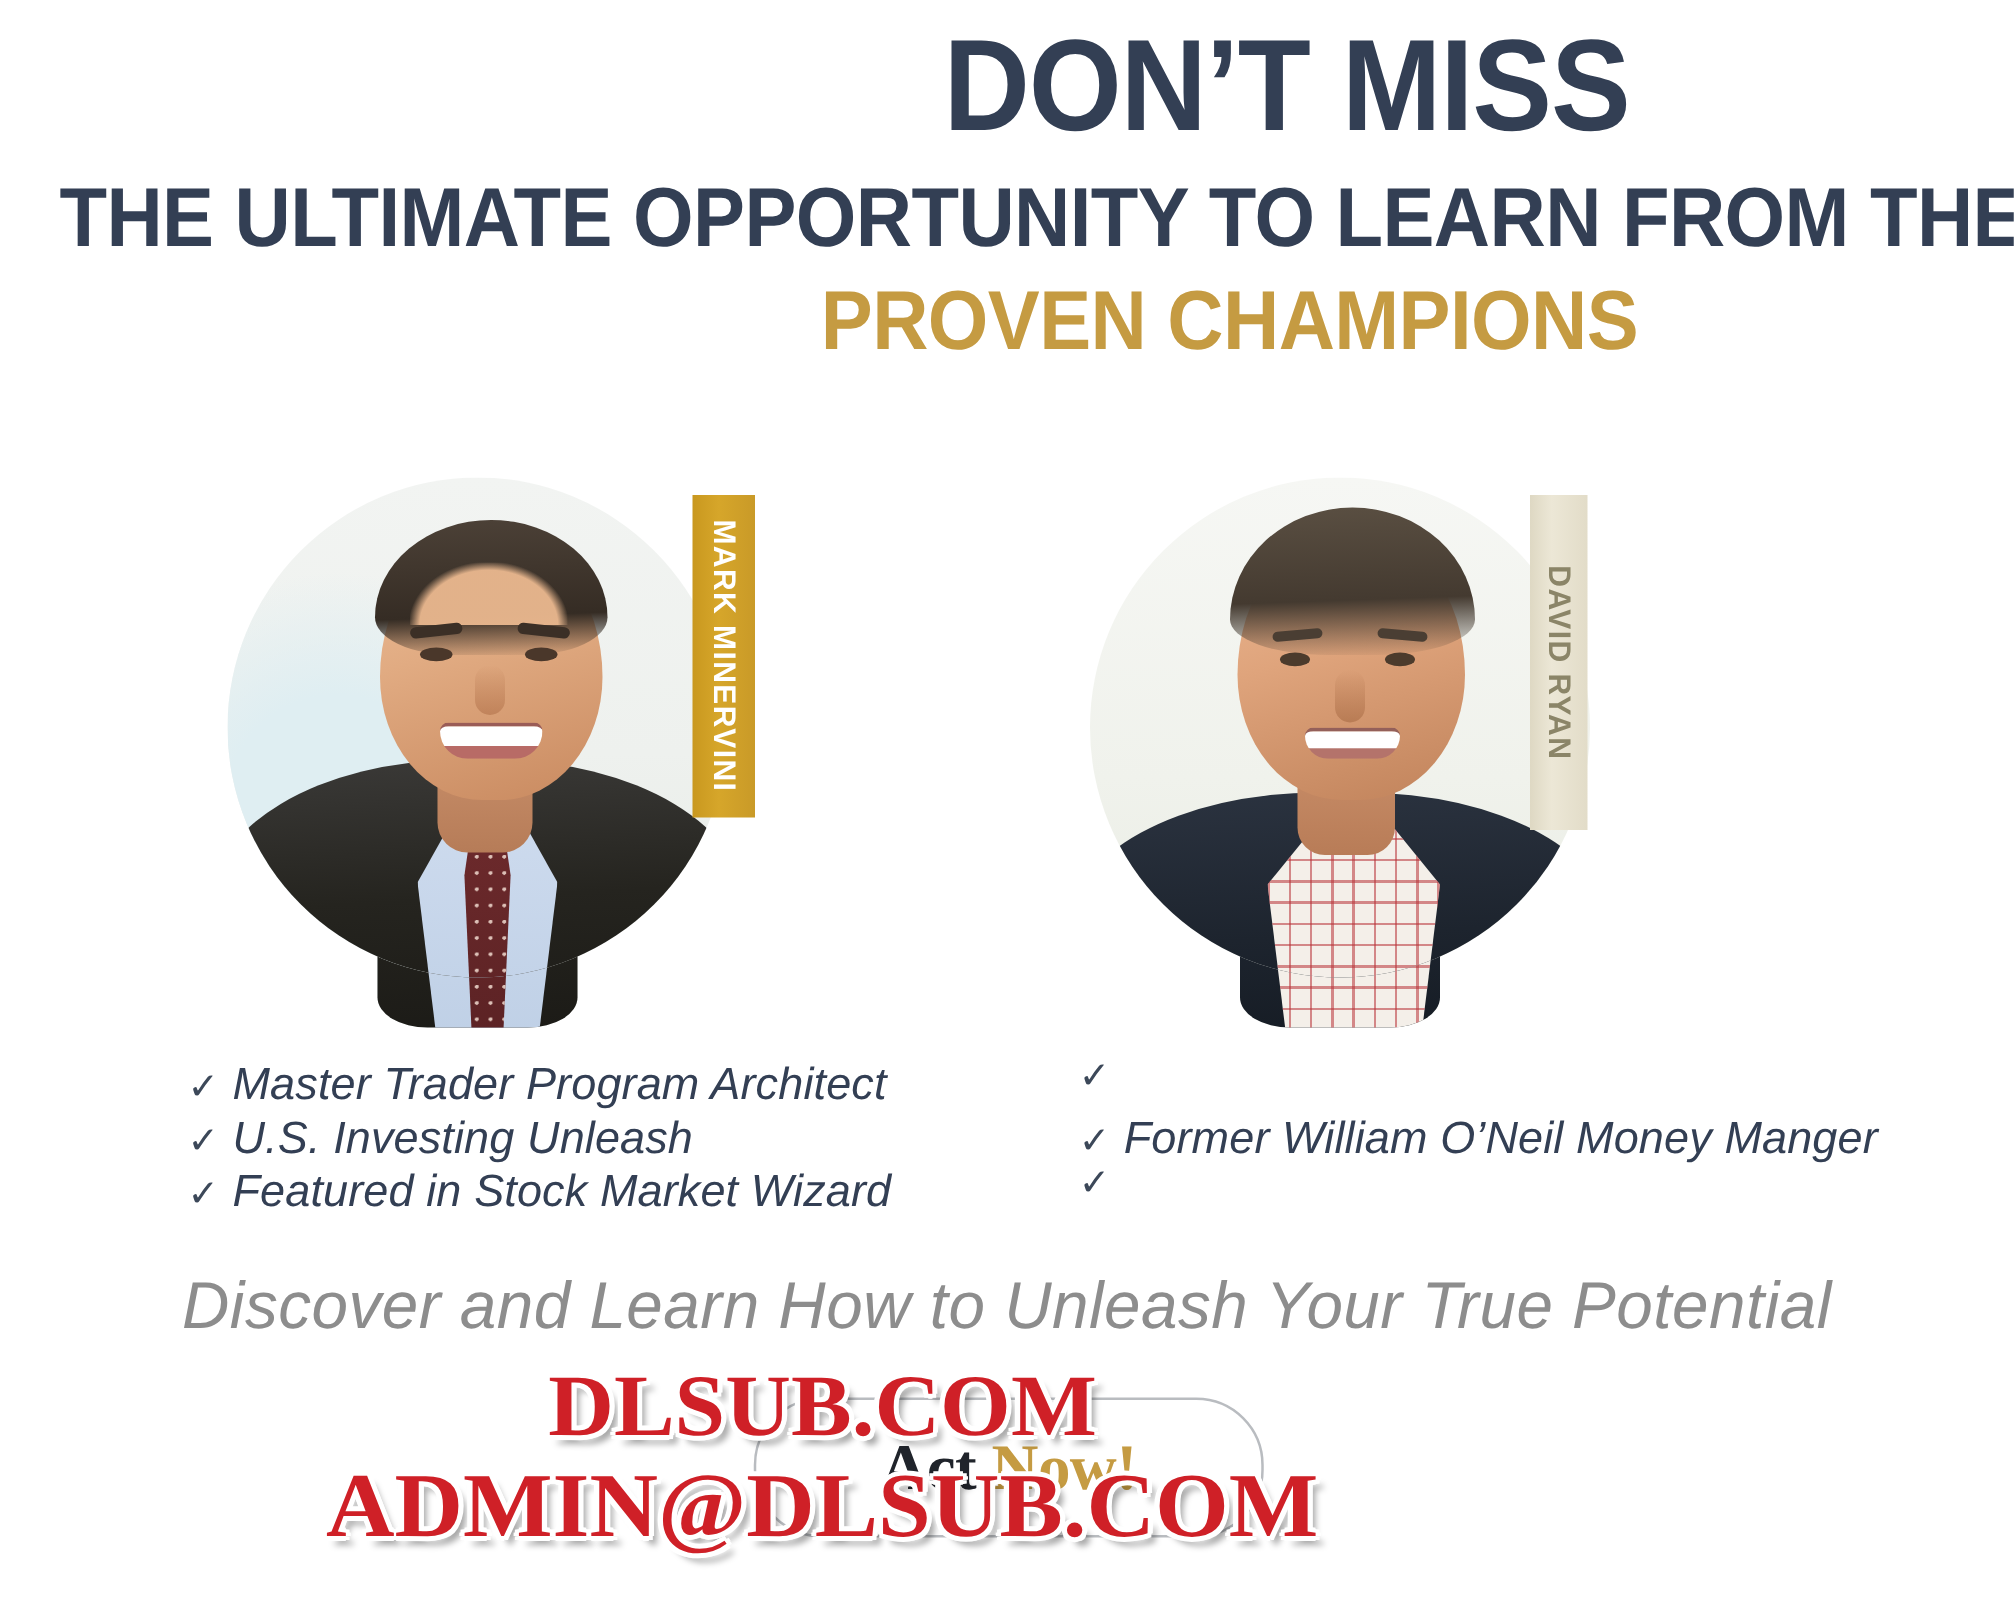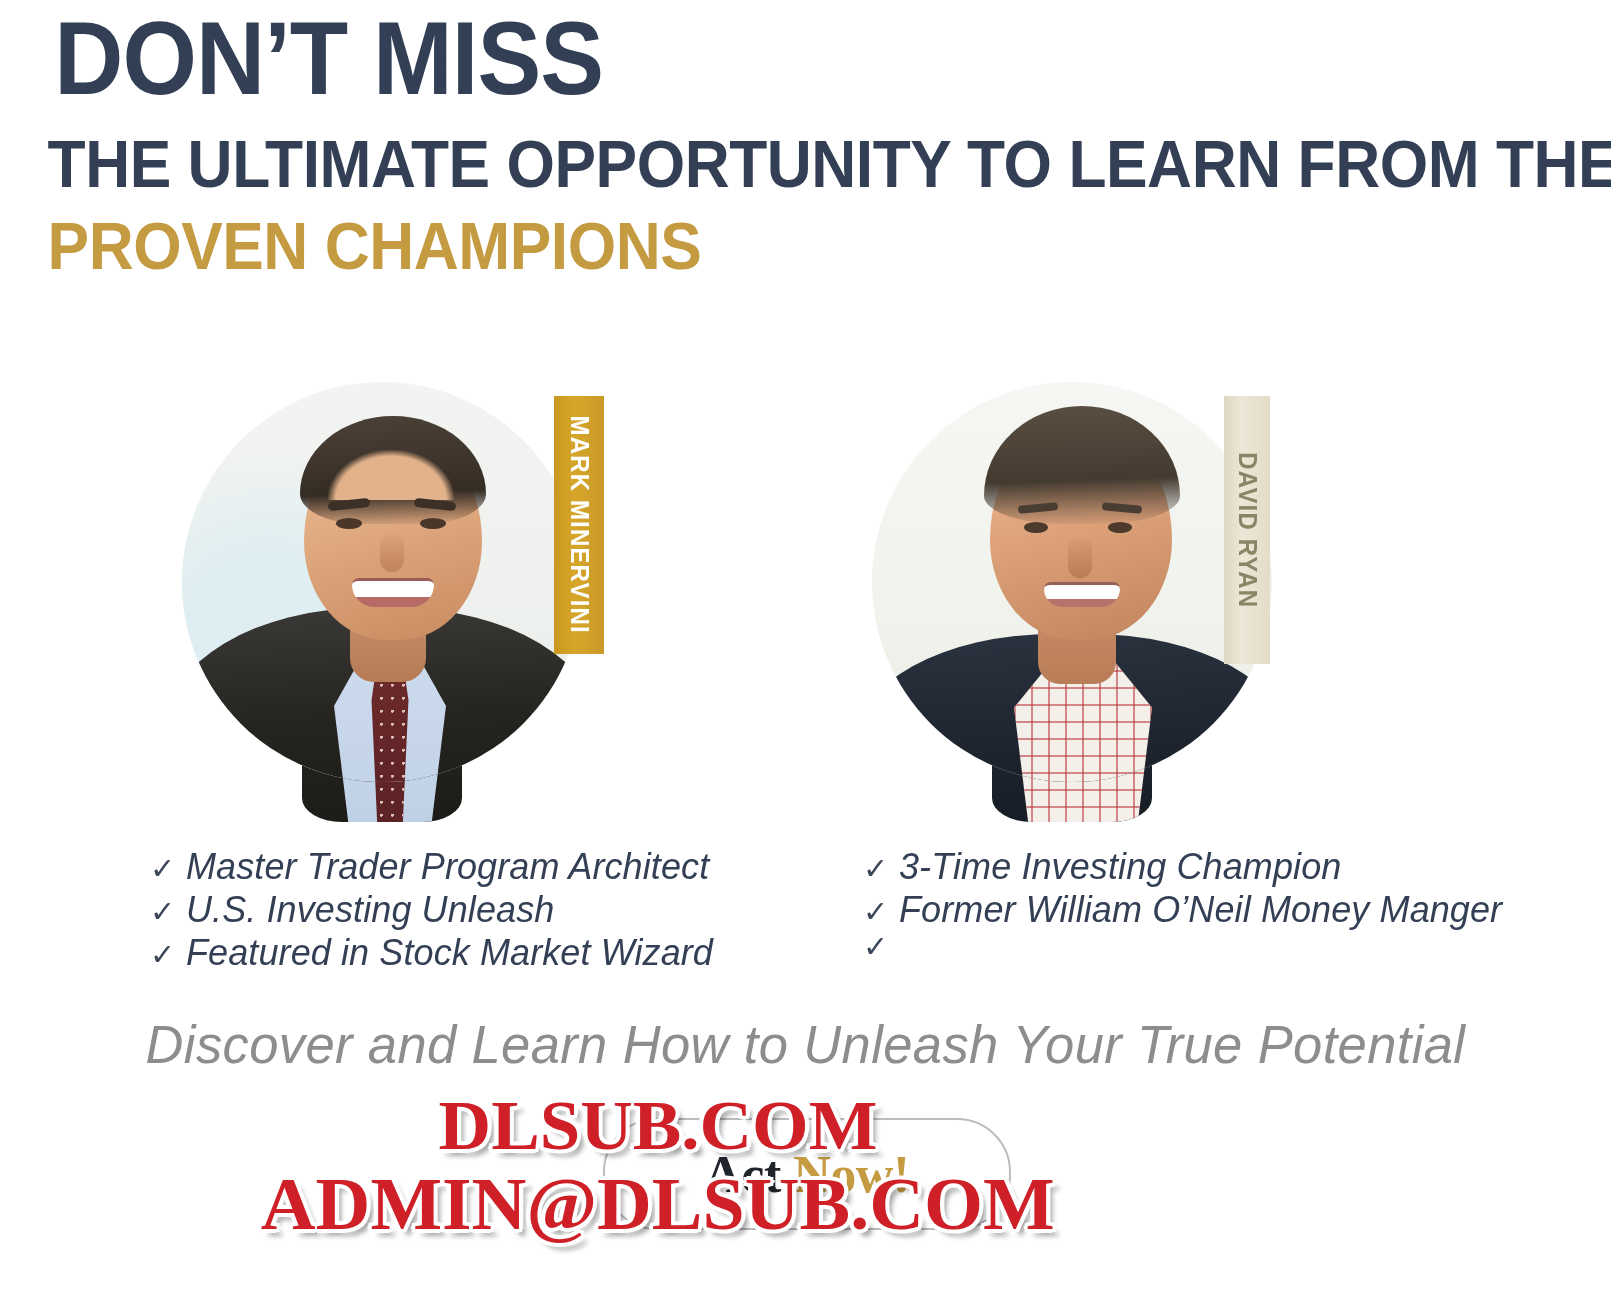"DON’T MISS" .headline-block { padding-top: 5px -> 16px; text-align: left -> right }
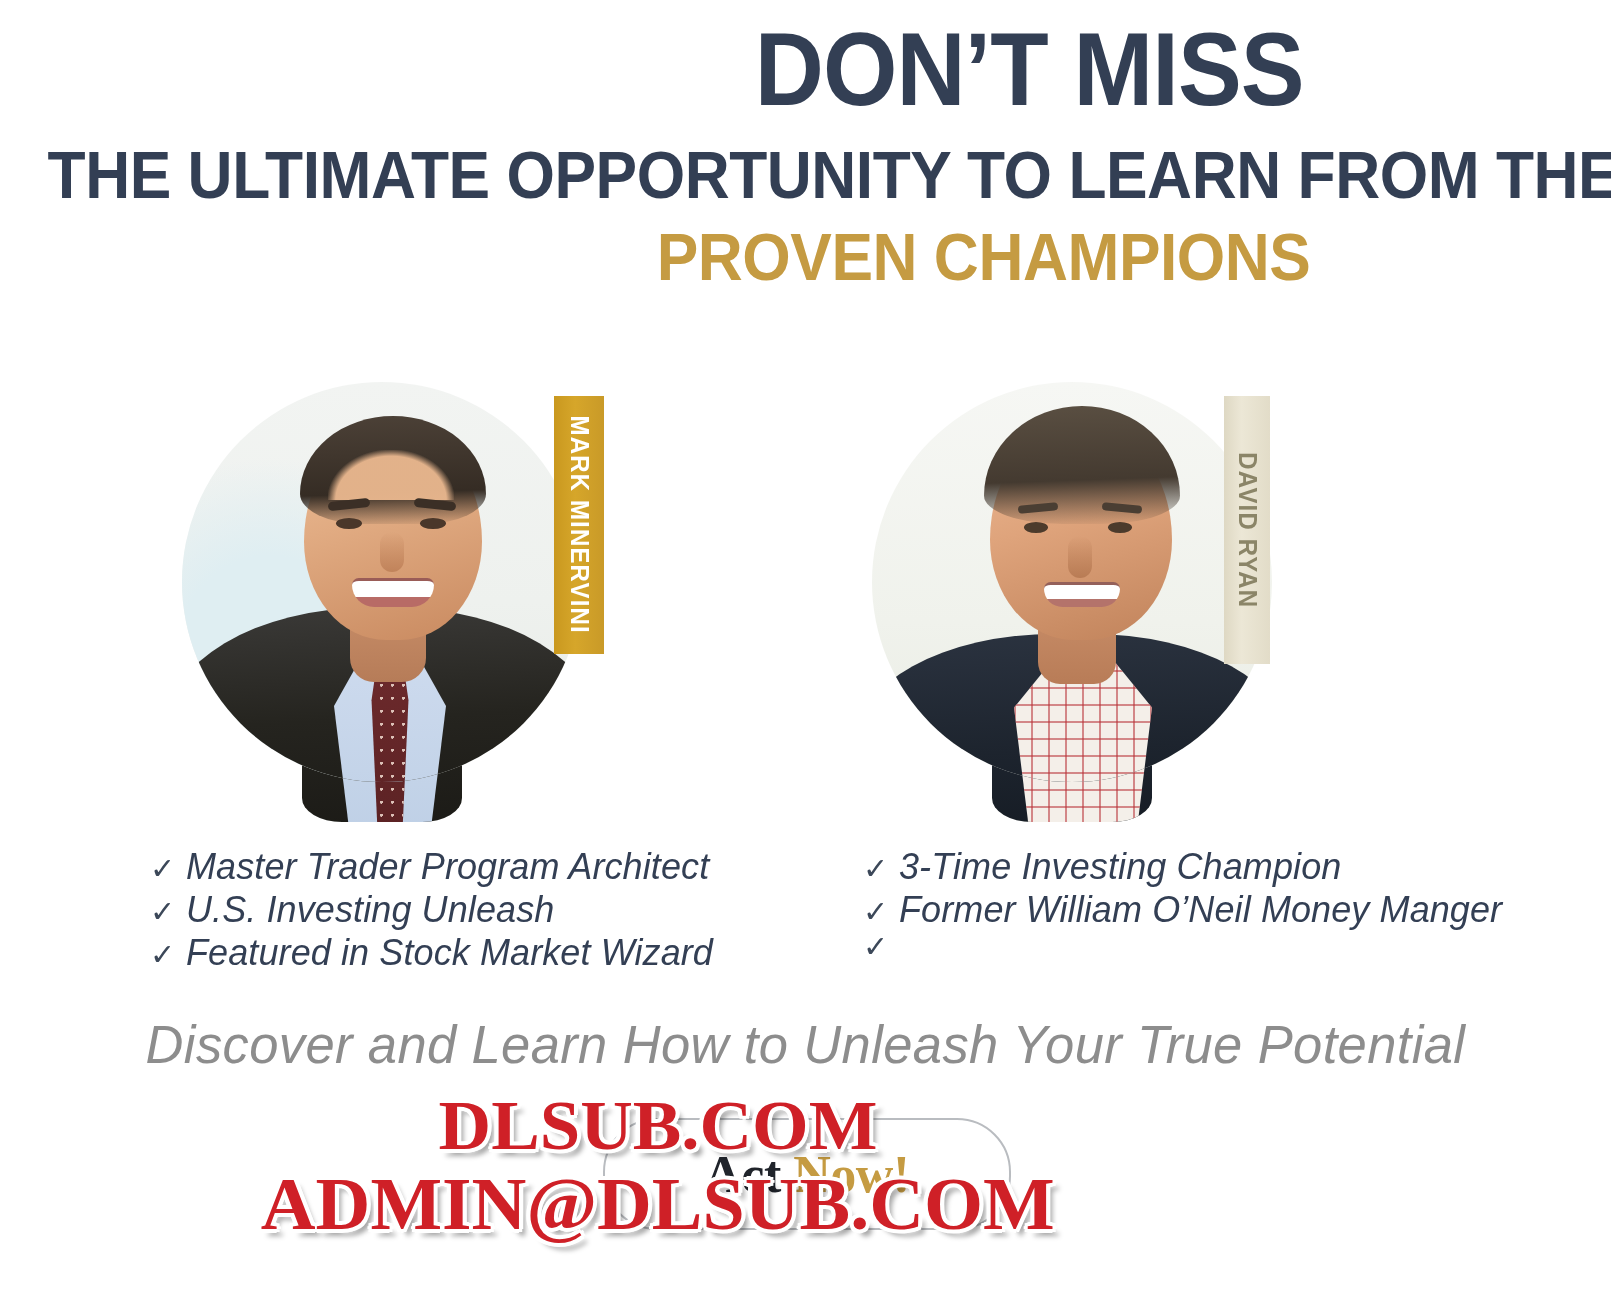"3-Time Investing Champion" span.bullet-text { html: <span>3-Time Investing Champion</span> -> none }
